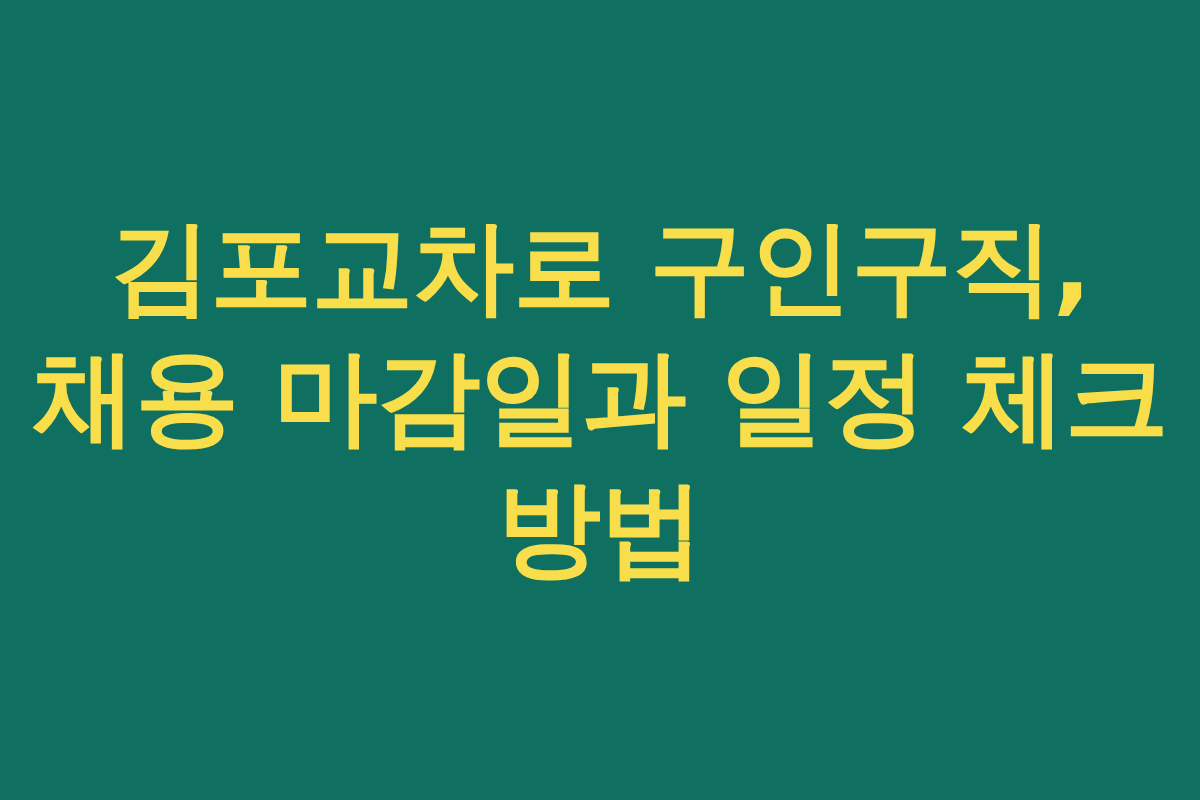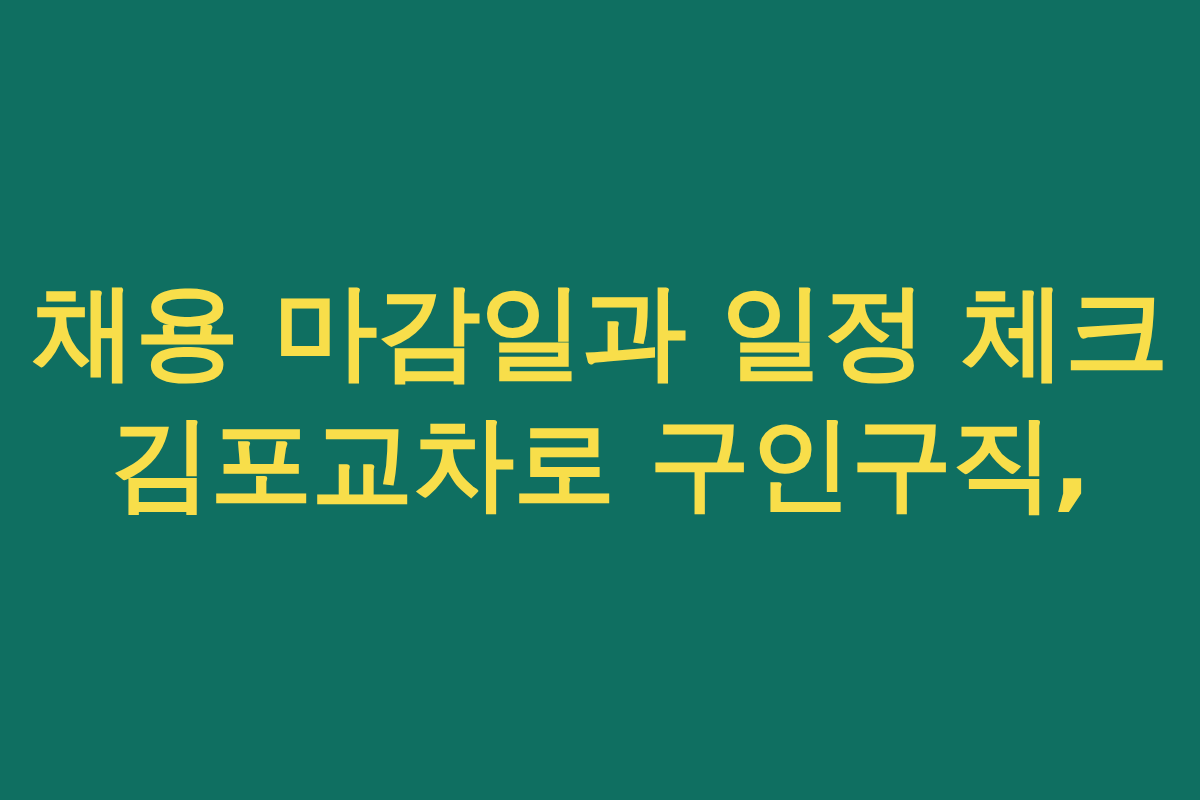"채용 마감일과 일정 체크" span.title-line { order: before "김포교차로 구인구직," -> after "김포교차로 구인구직," }
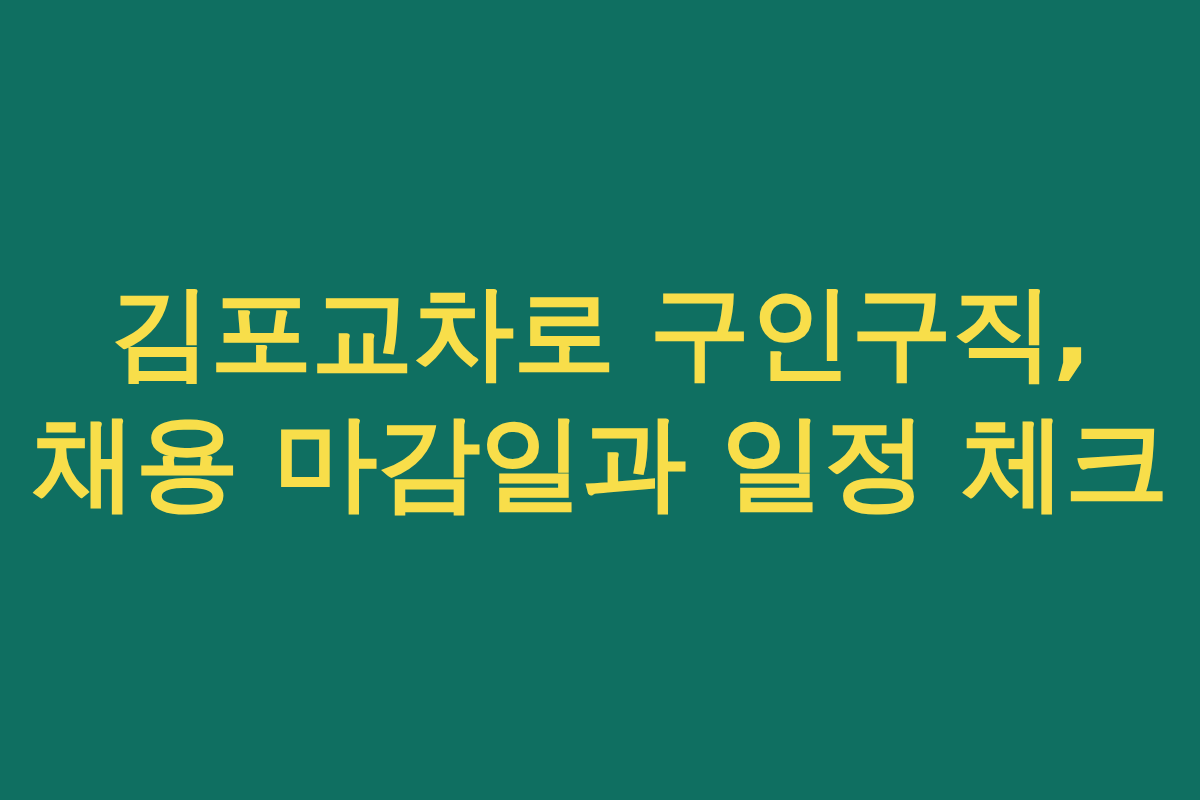"방법" span.title-line { html: none -> <span>방법</span> }
